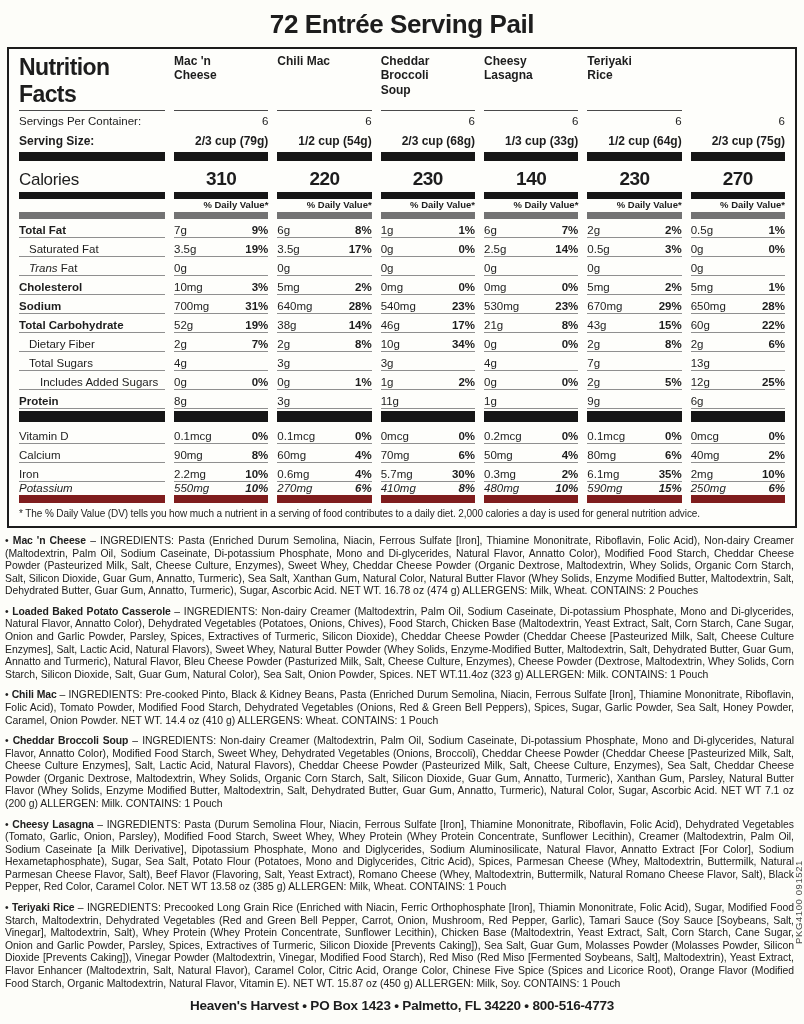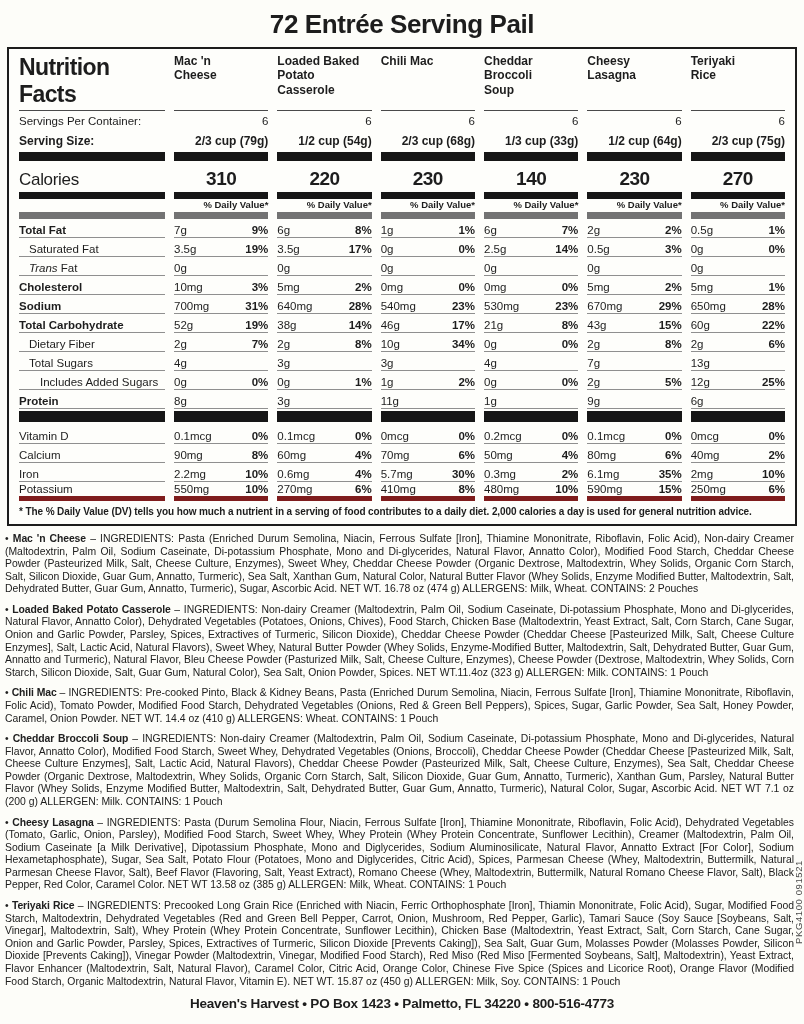"Loaded Baked" div.product-name { html: <div>Loaded Baked Potato Casserole</div> -> none }
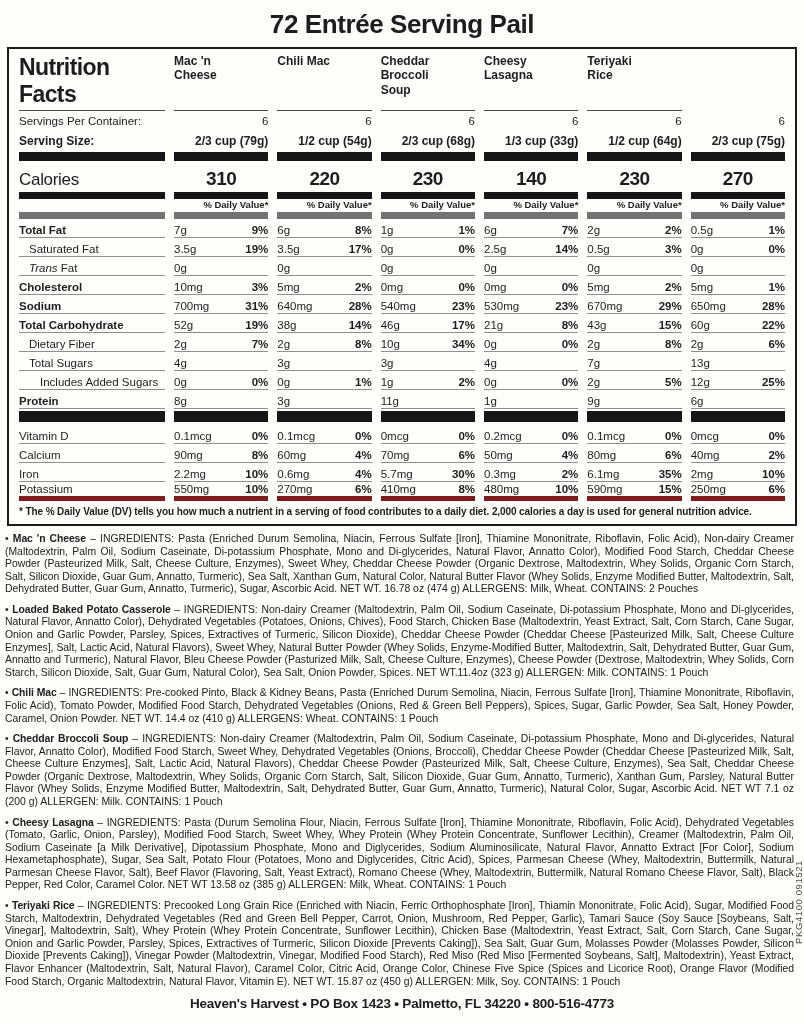"Potassium" .vrows .nrow:last-child > div { border-bottom: 5px solid #7f1d1d -> 8px solid #7f1d1d; font-style: none -> italic }
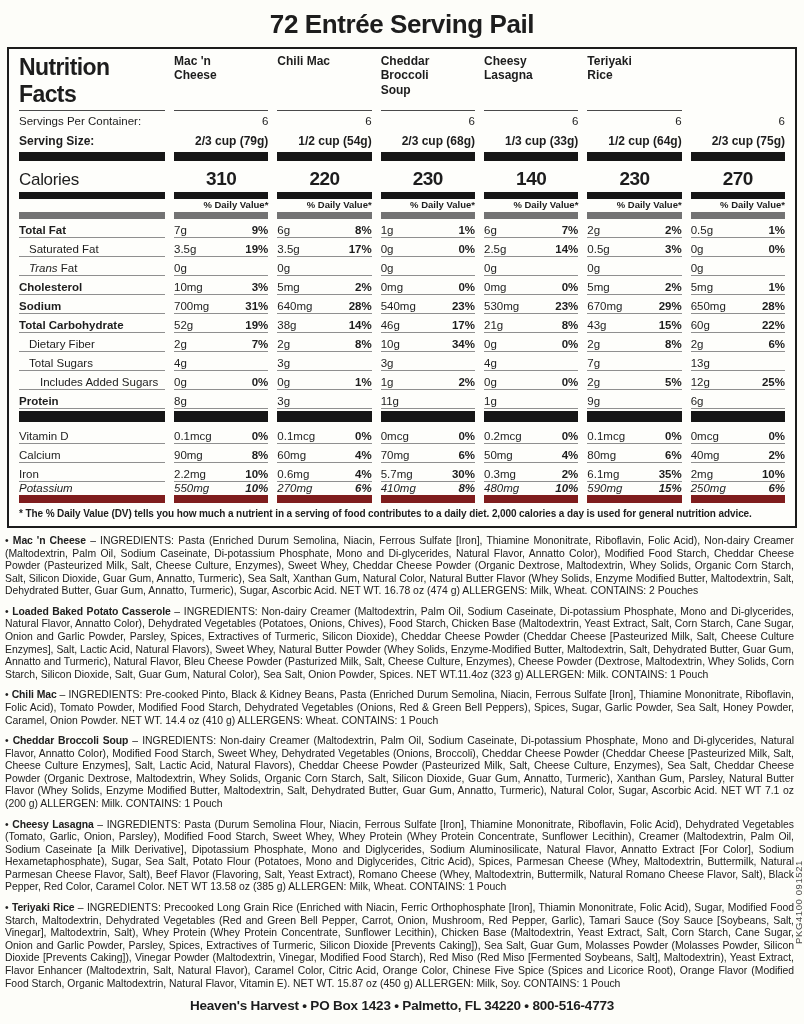"* The % Daily Value" .footnote { font-weight: bold -> none }
